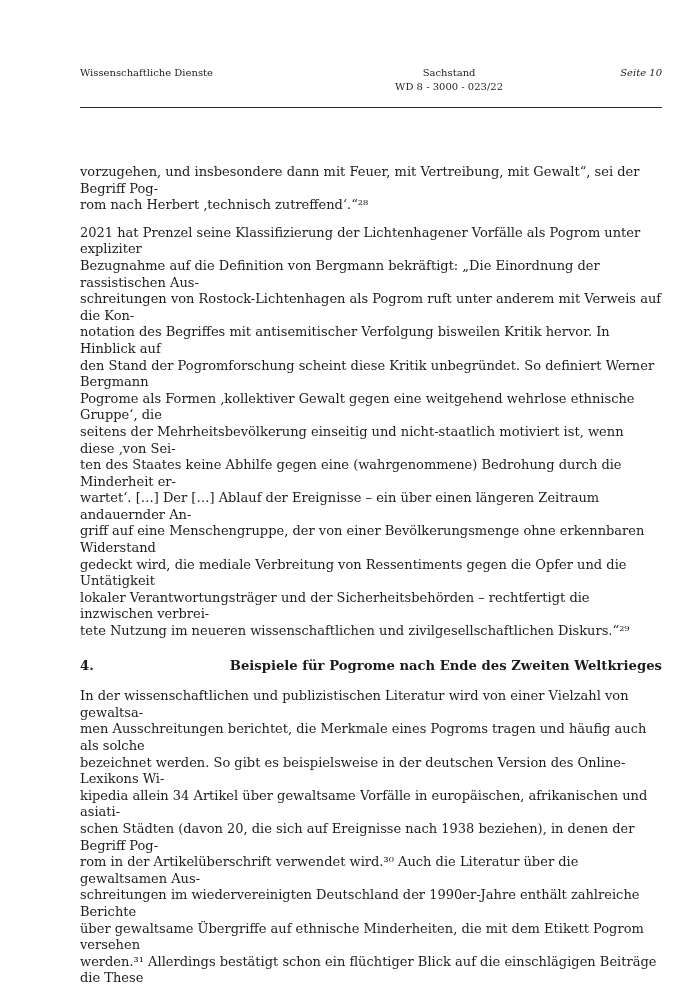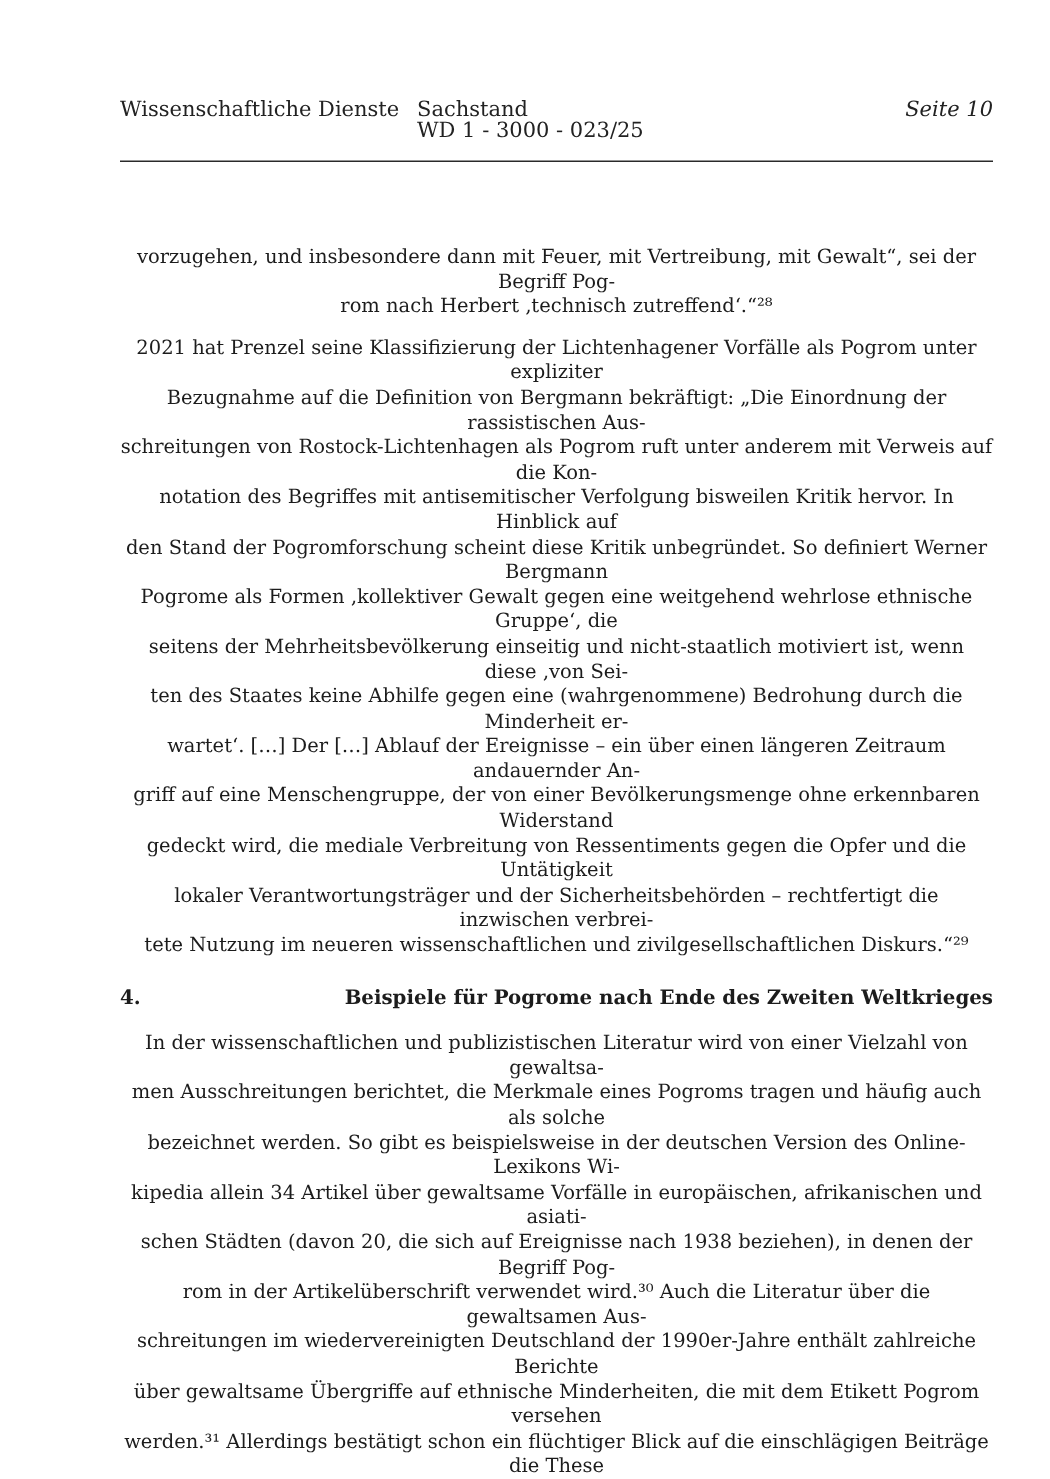"Wissenschaftliche Dienste" .header { font-size: 14px -> 10px; gap: none -> 24px }
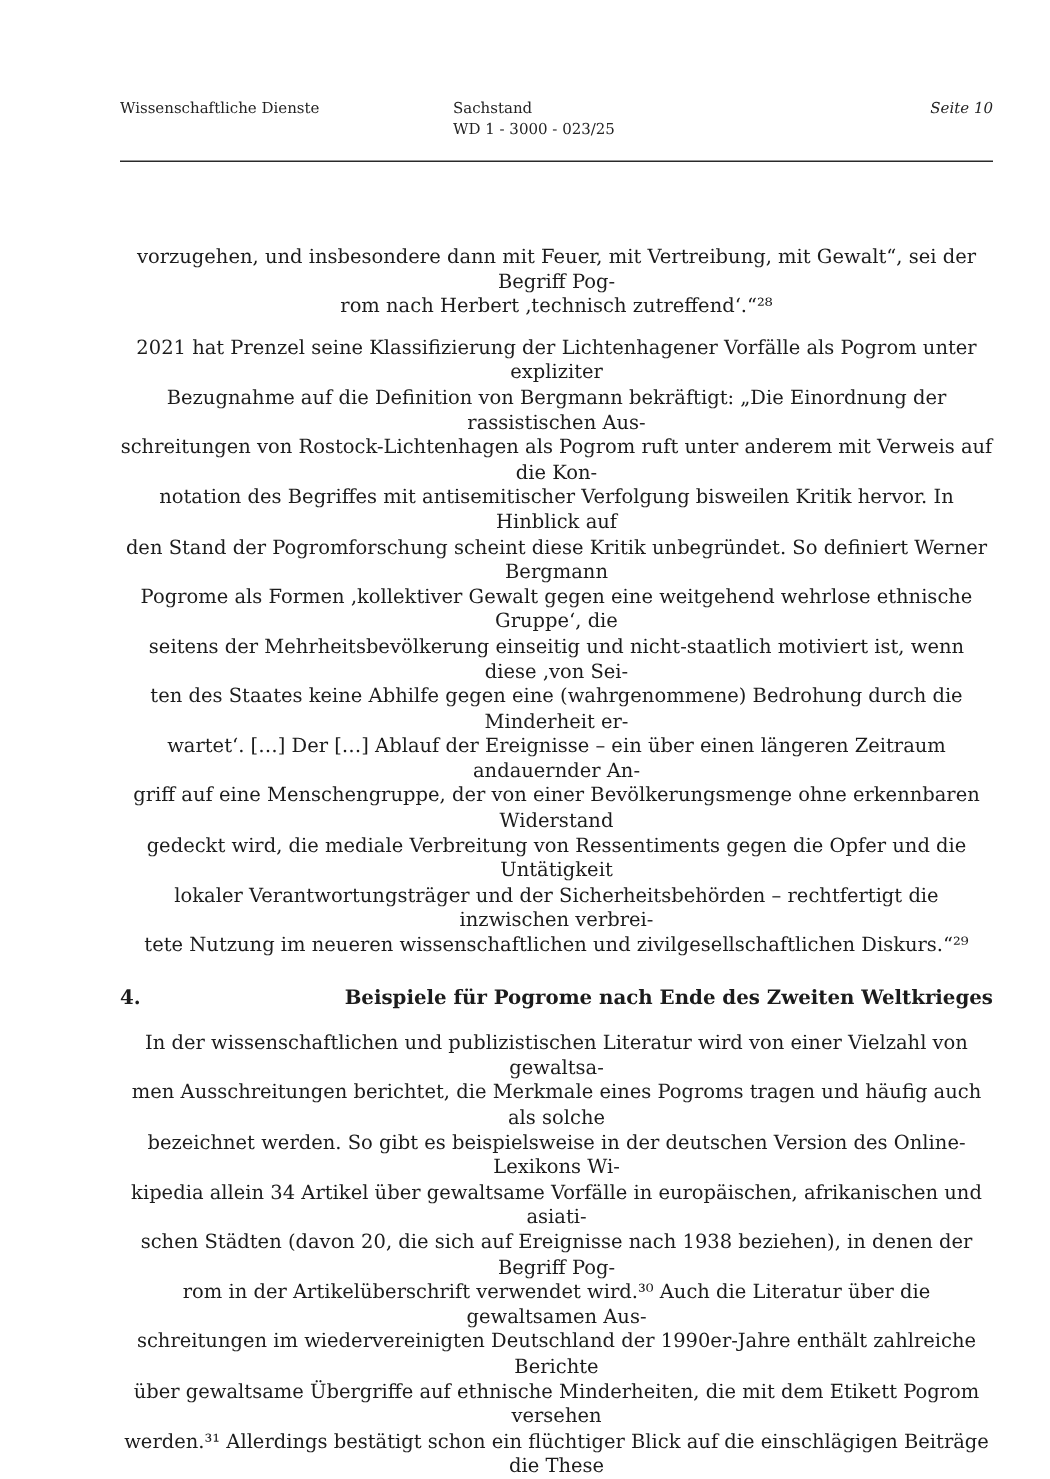"Sachstand" .header-center { text-align: none -> center }
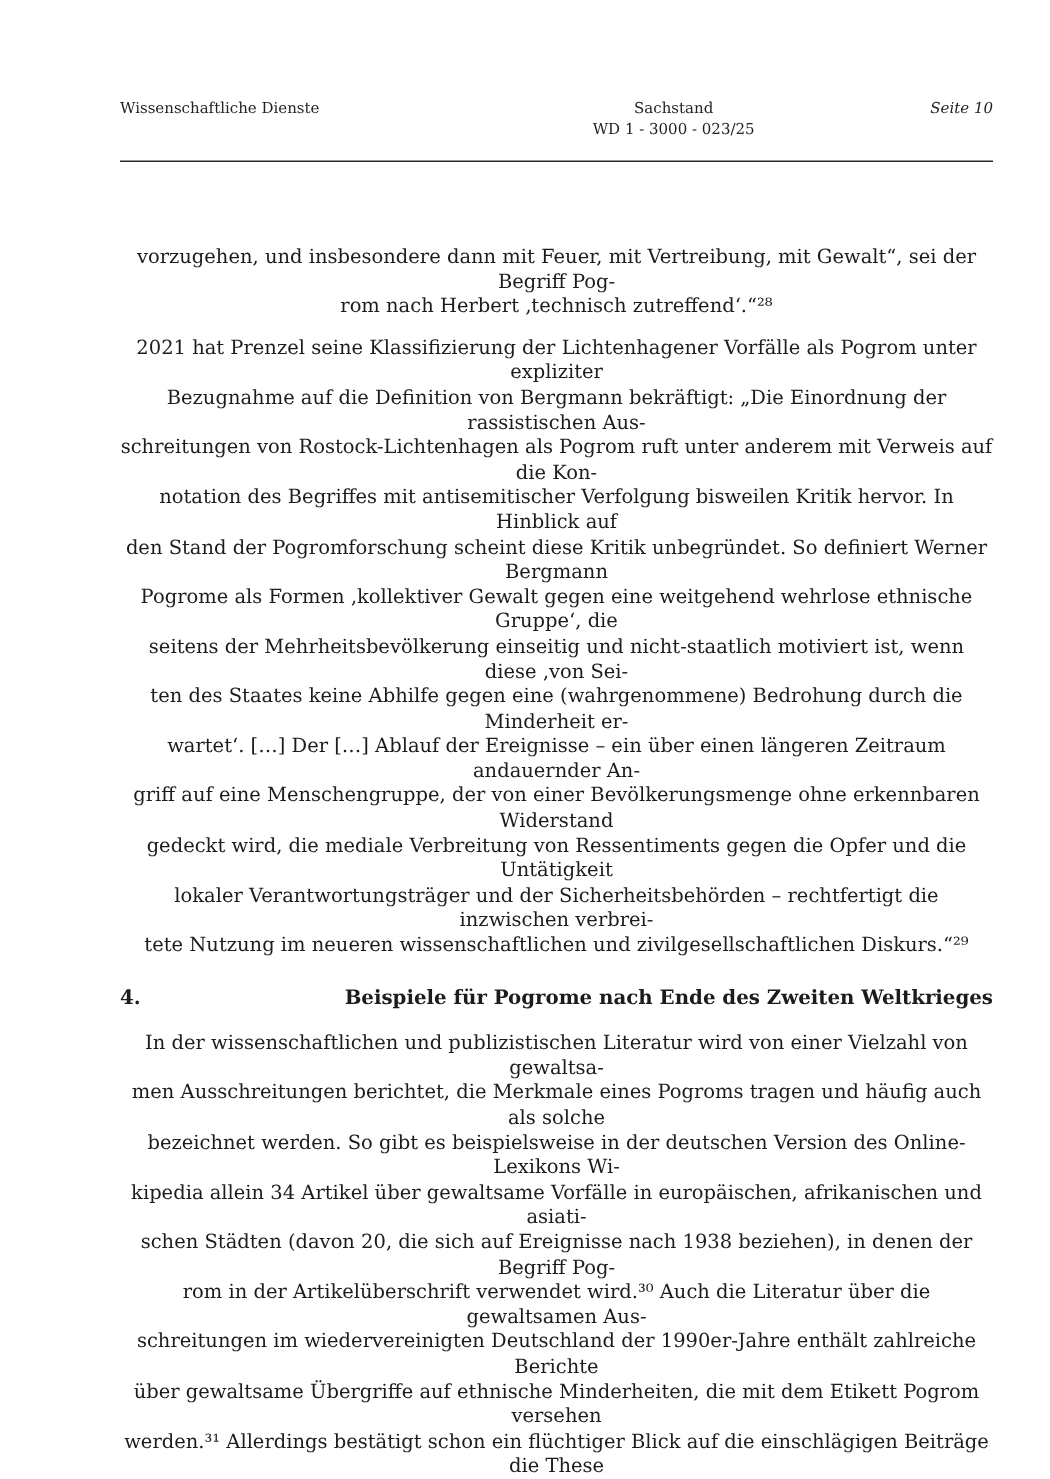"WD 1 - 3000 -" div { text: 1 - 3000 - 023/25 -> 8 - 3000 - 023/22 }
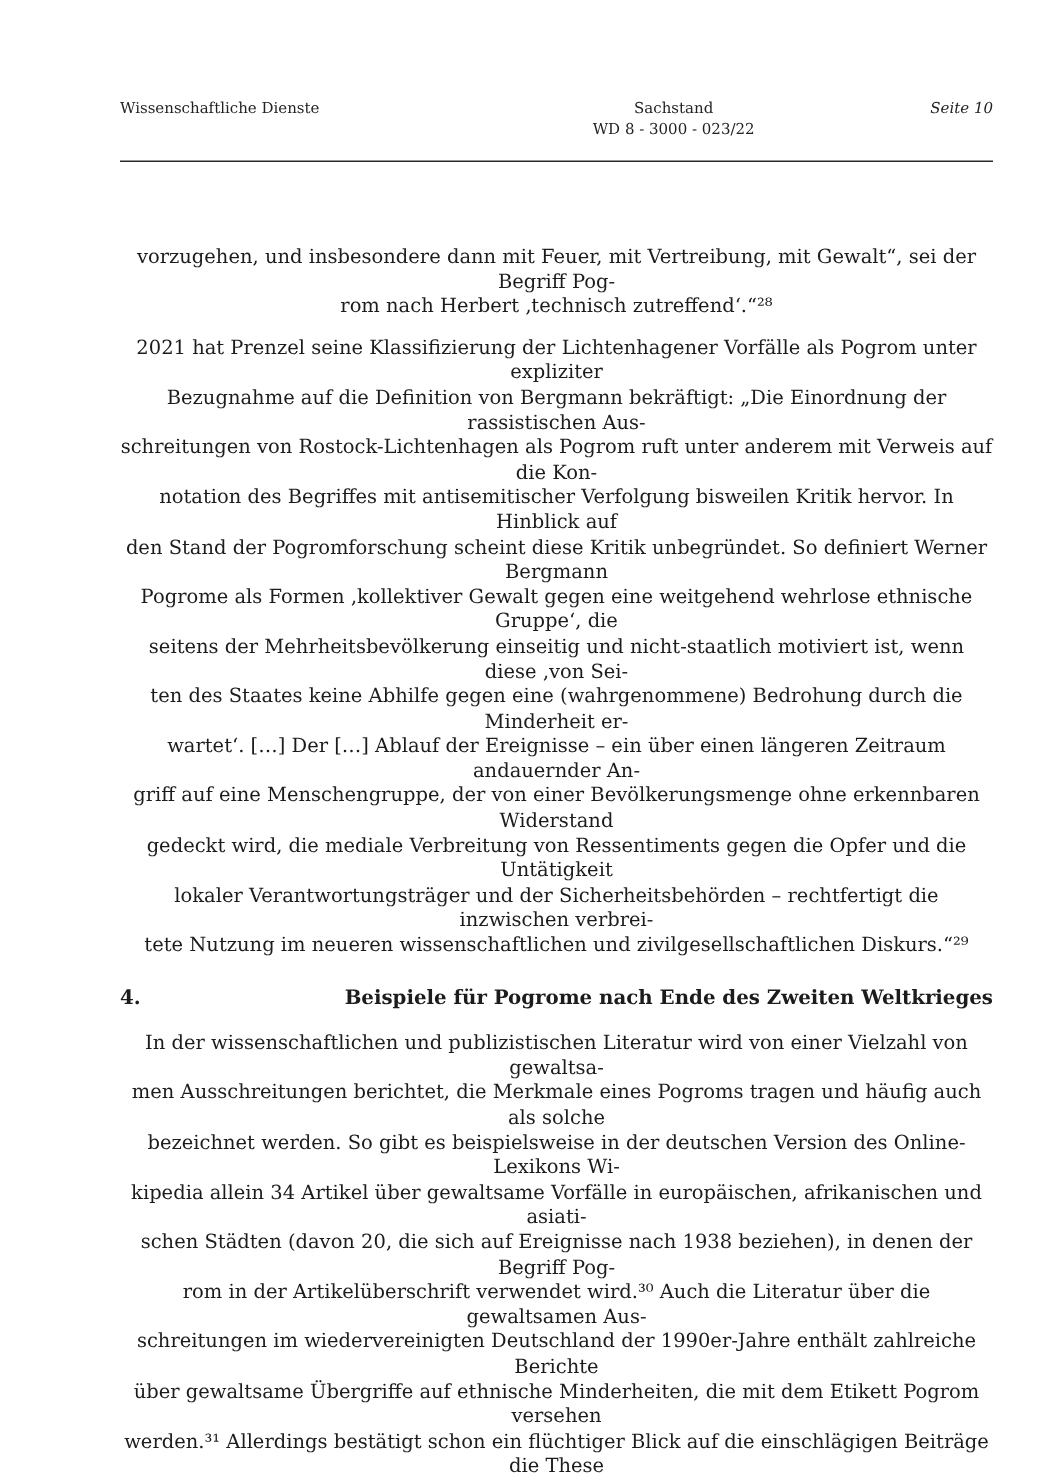"vorzugehen, und insbesondere dann mit" .para { text-align: center -> none }
